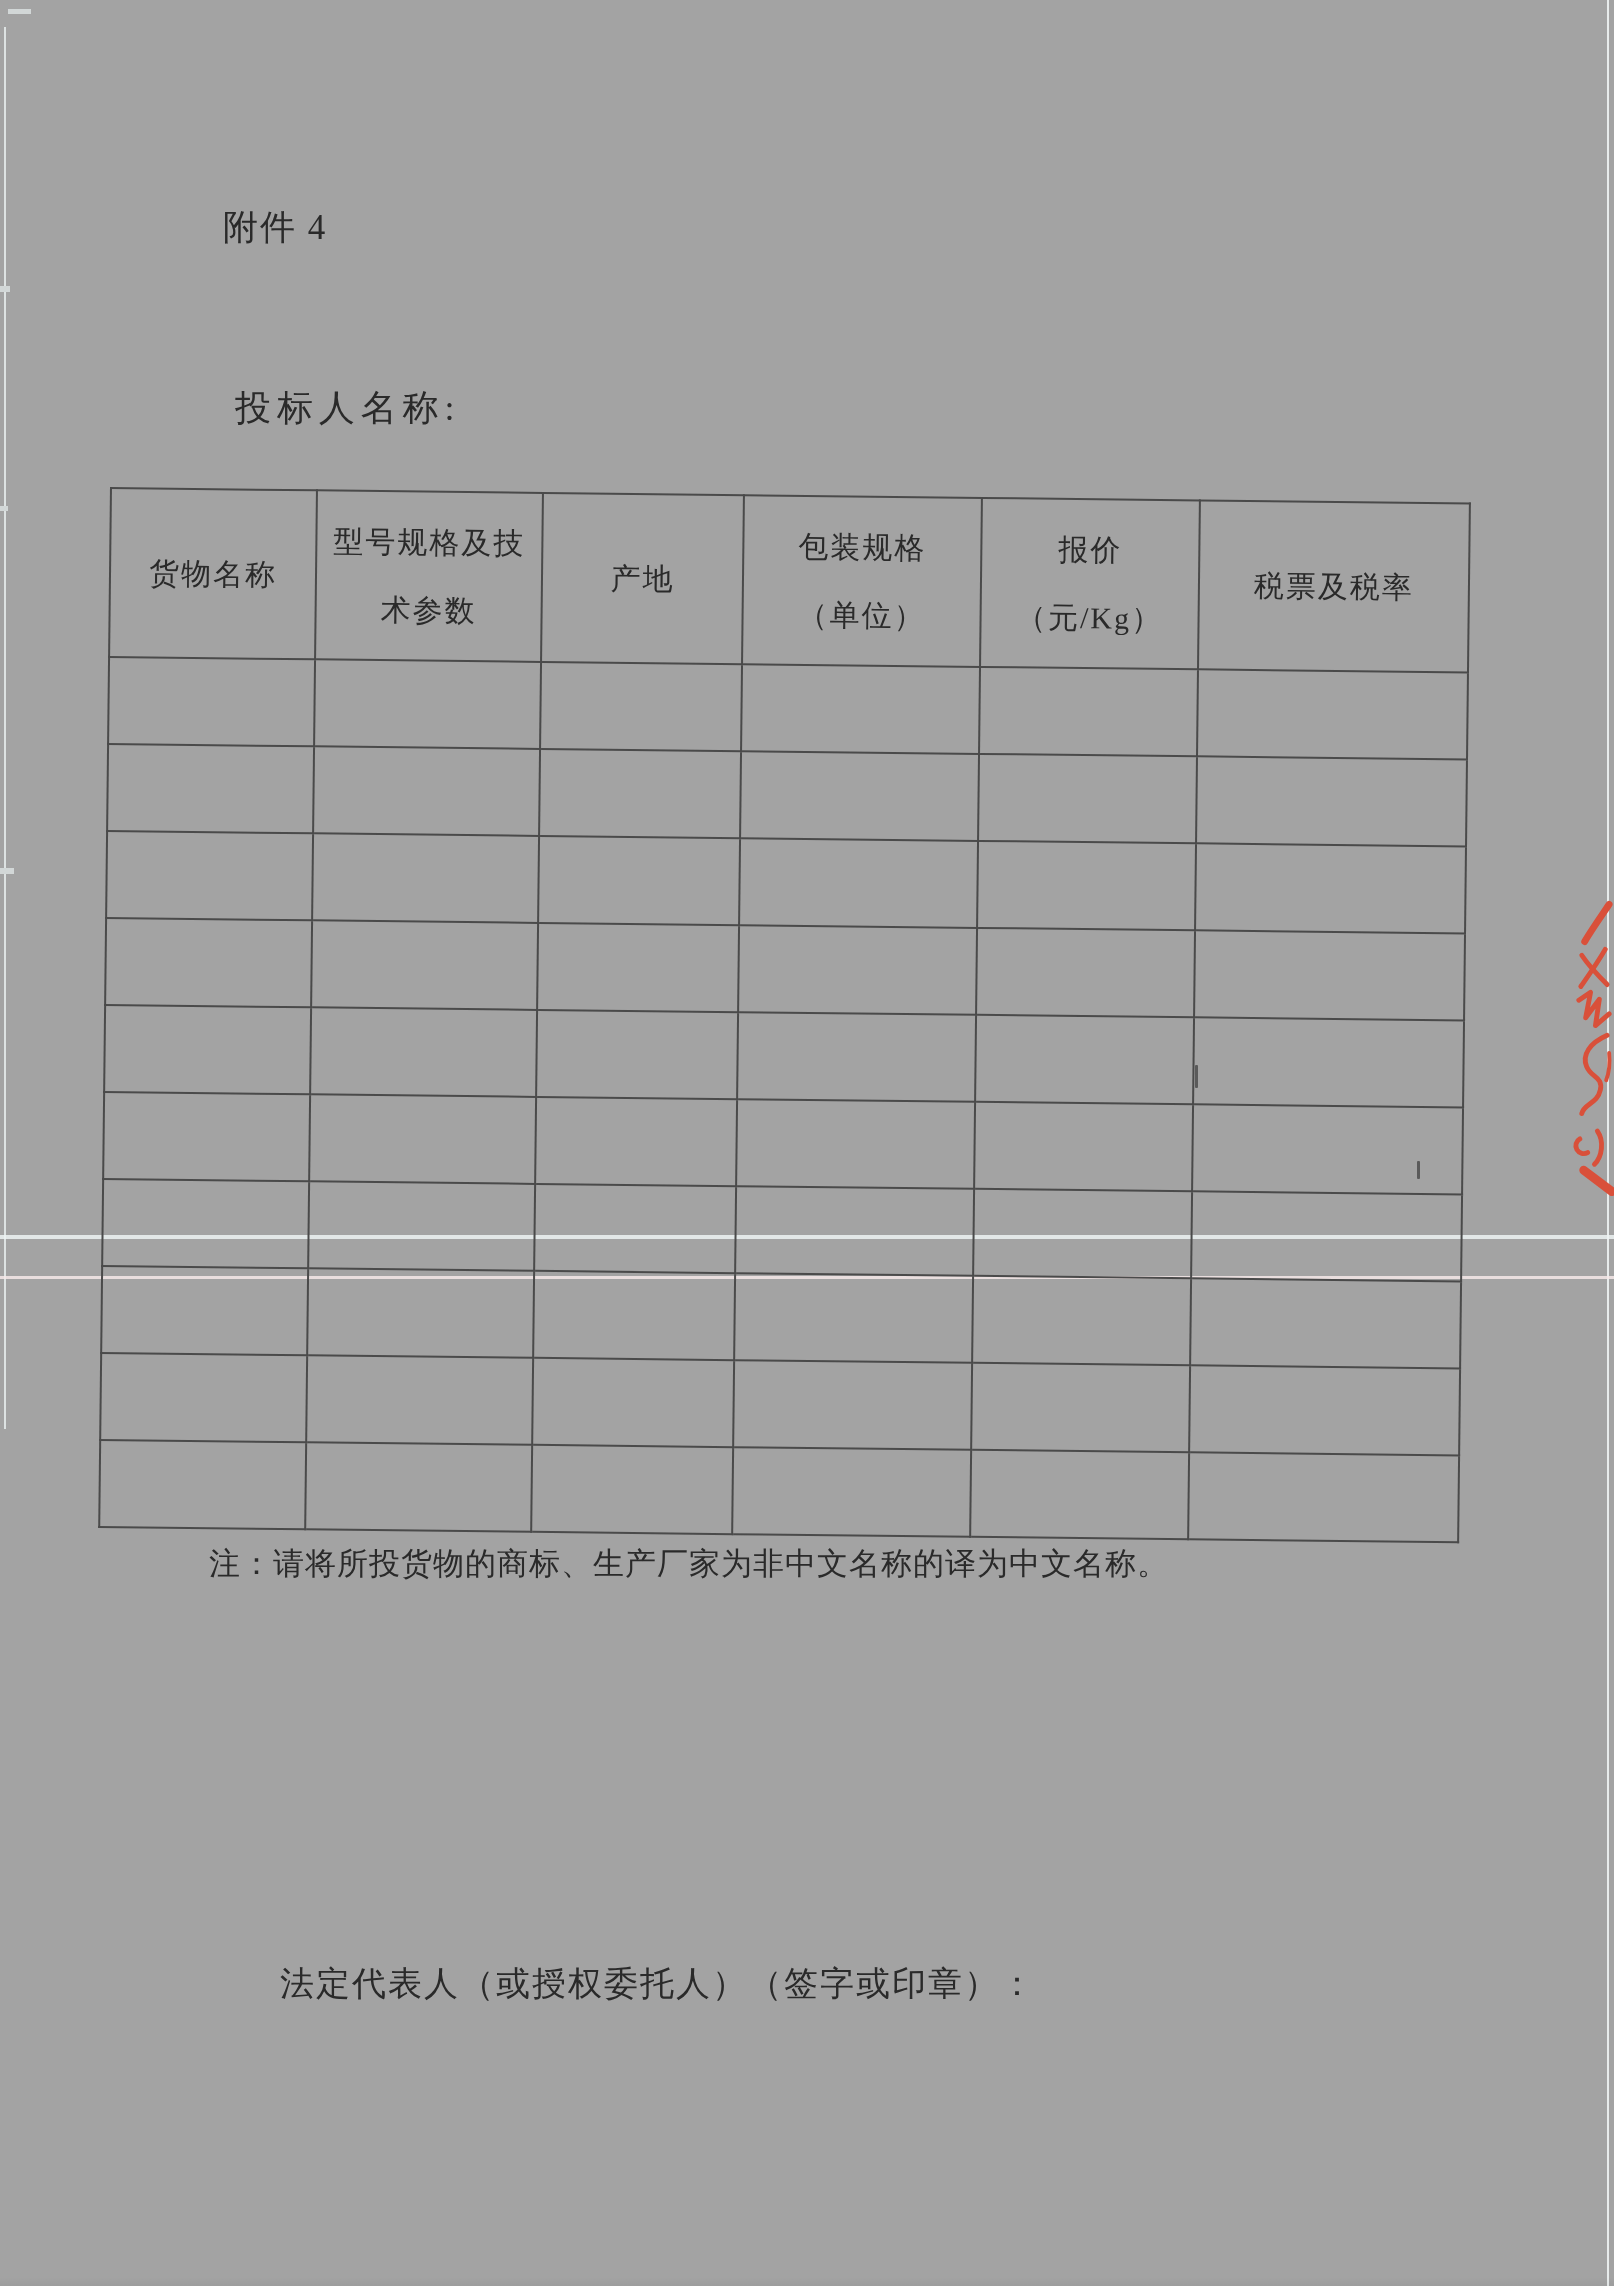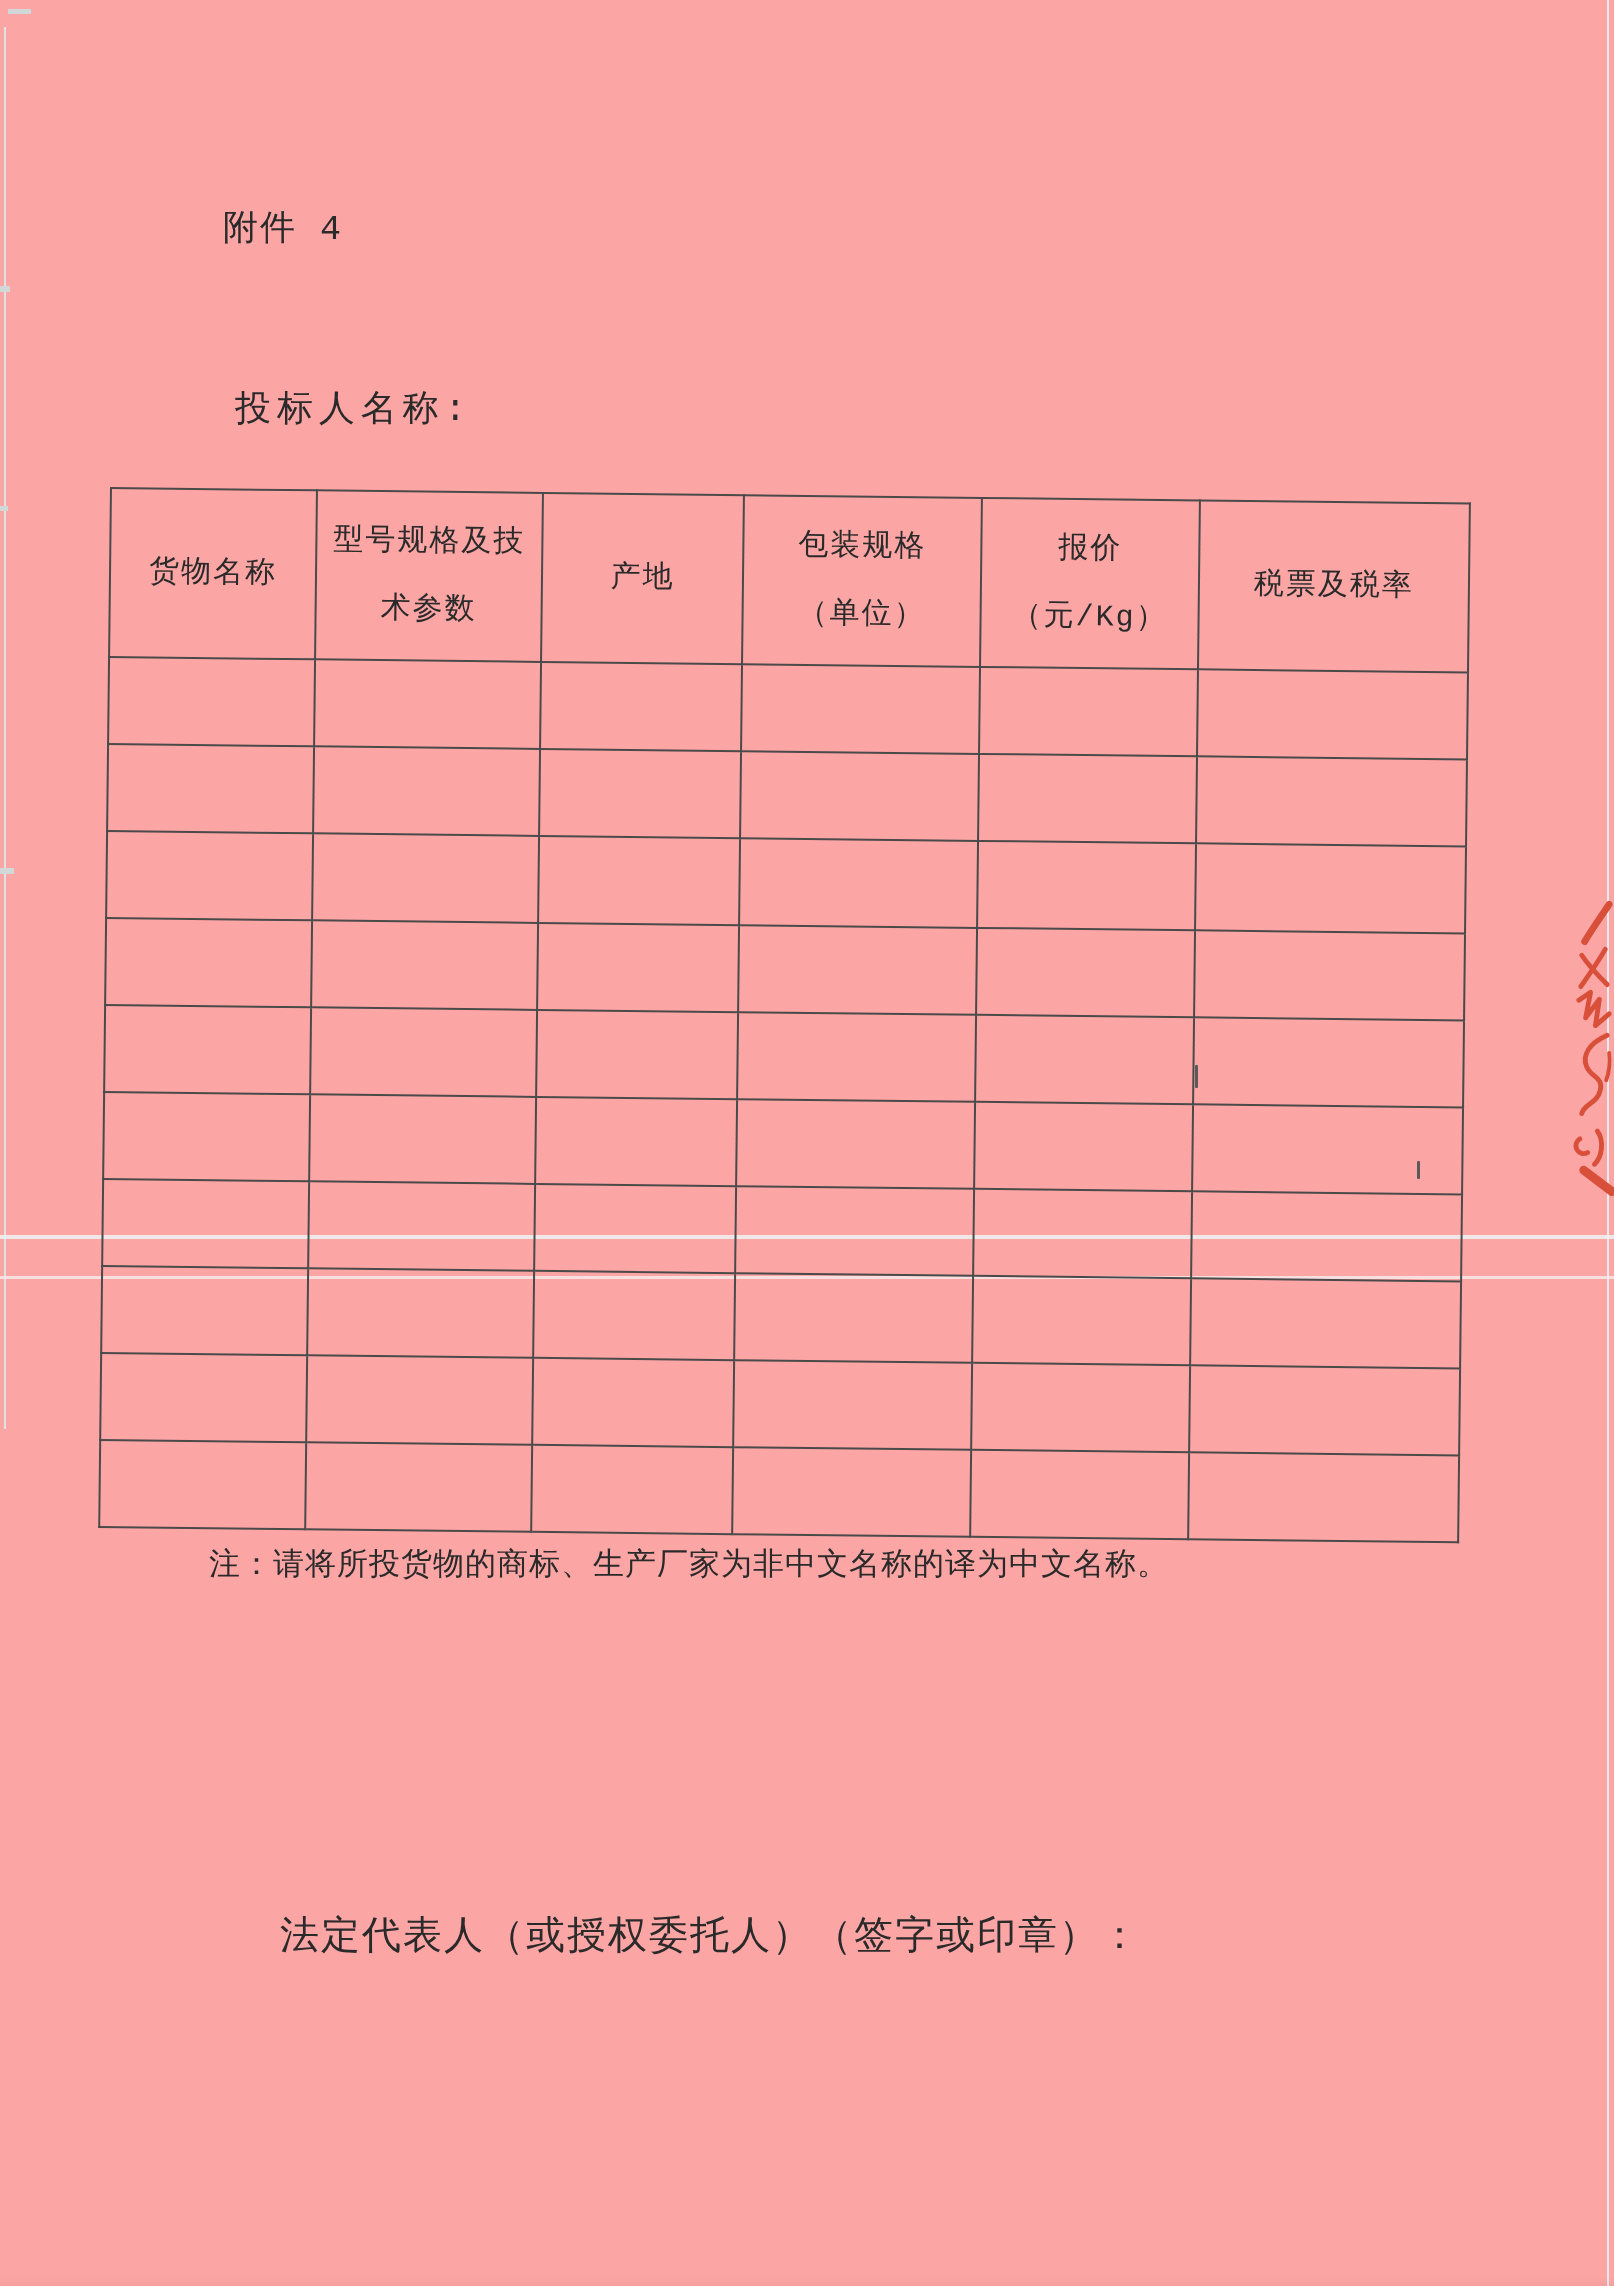"附件 4" .page { background: #fca5a5 -> #a3a3a3; font-family: Liberation Mono, monospace -> Liberation Serif, serif }
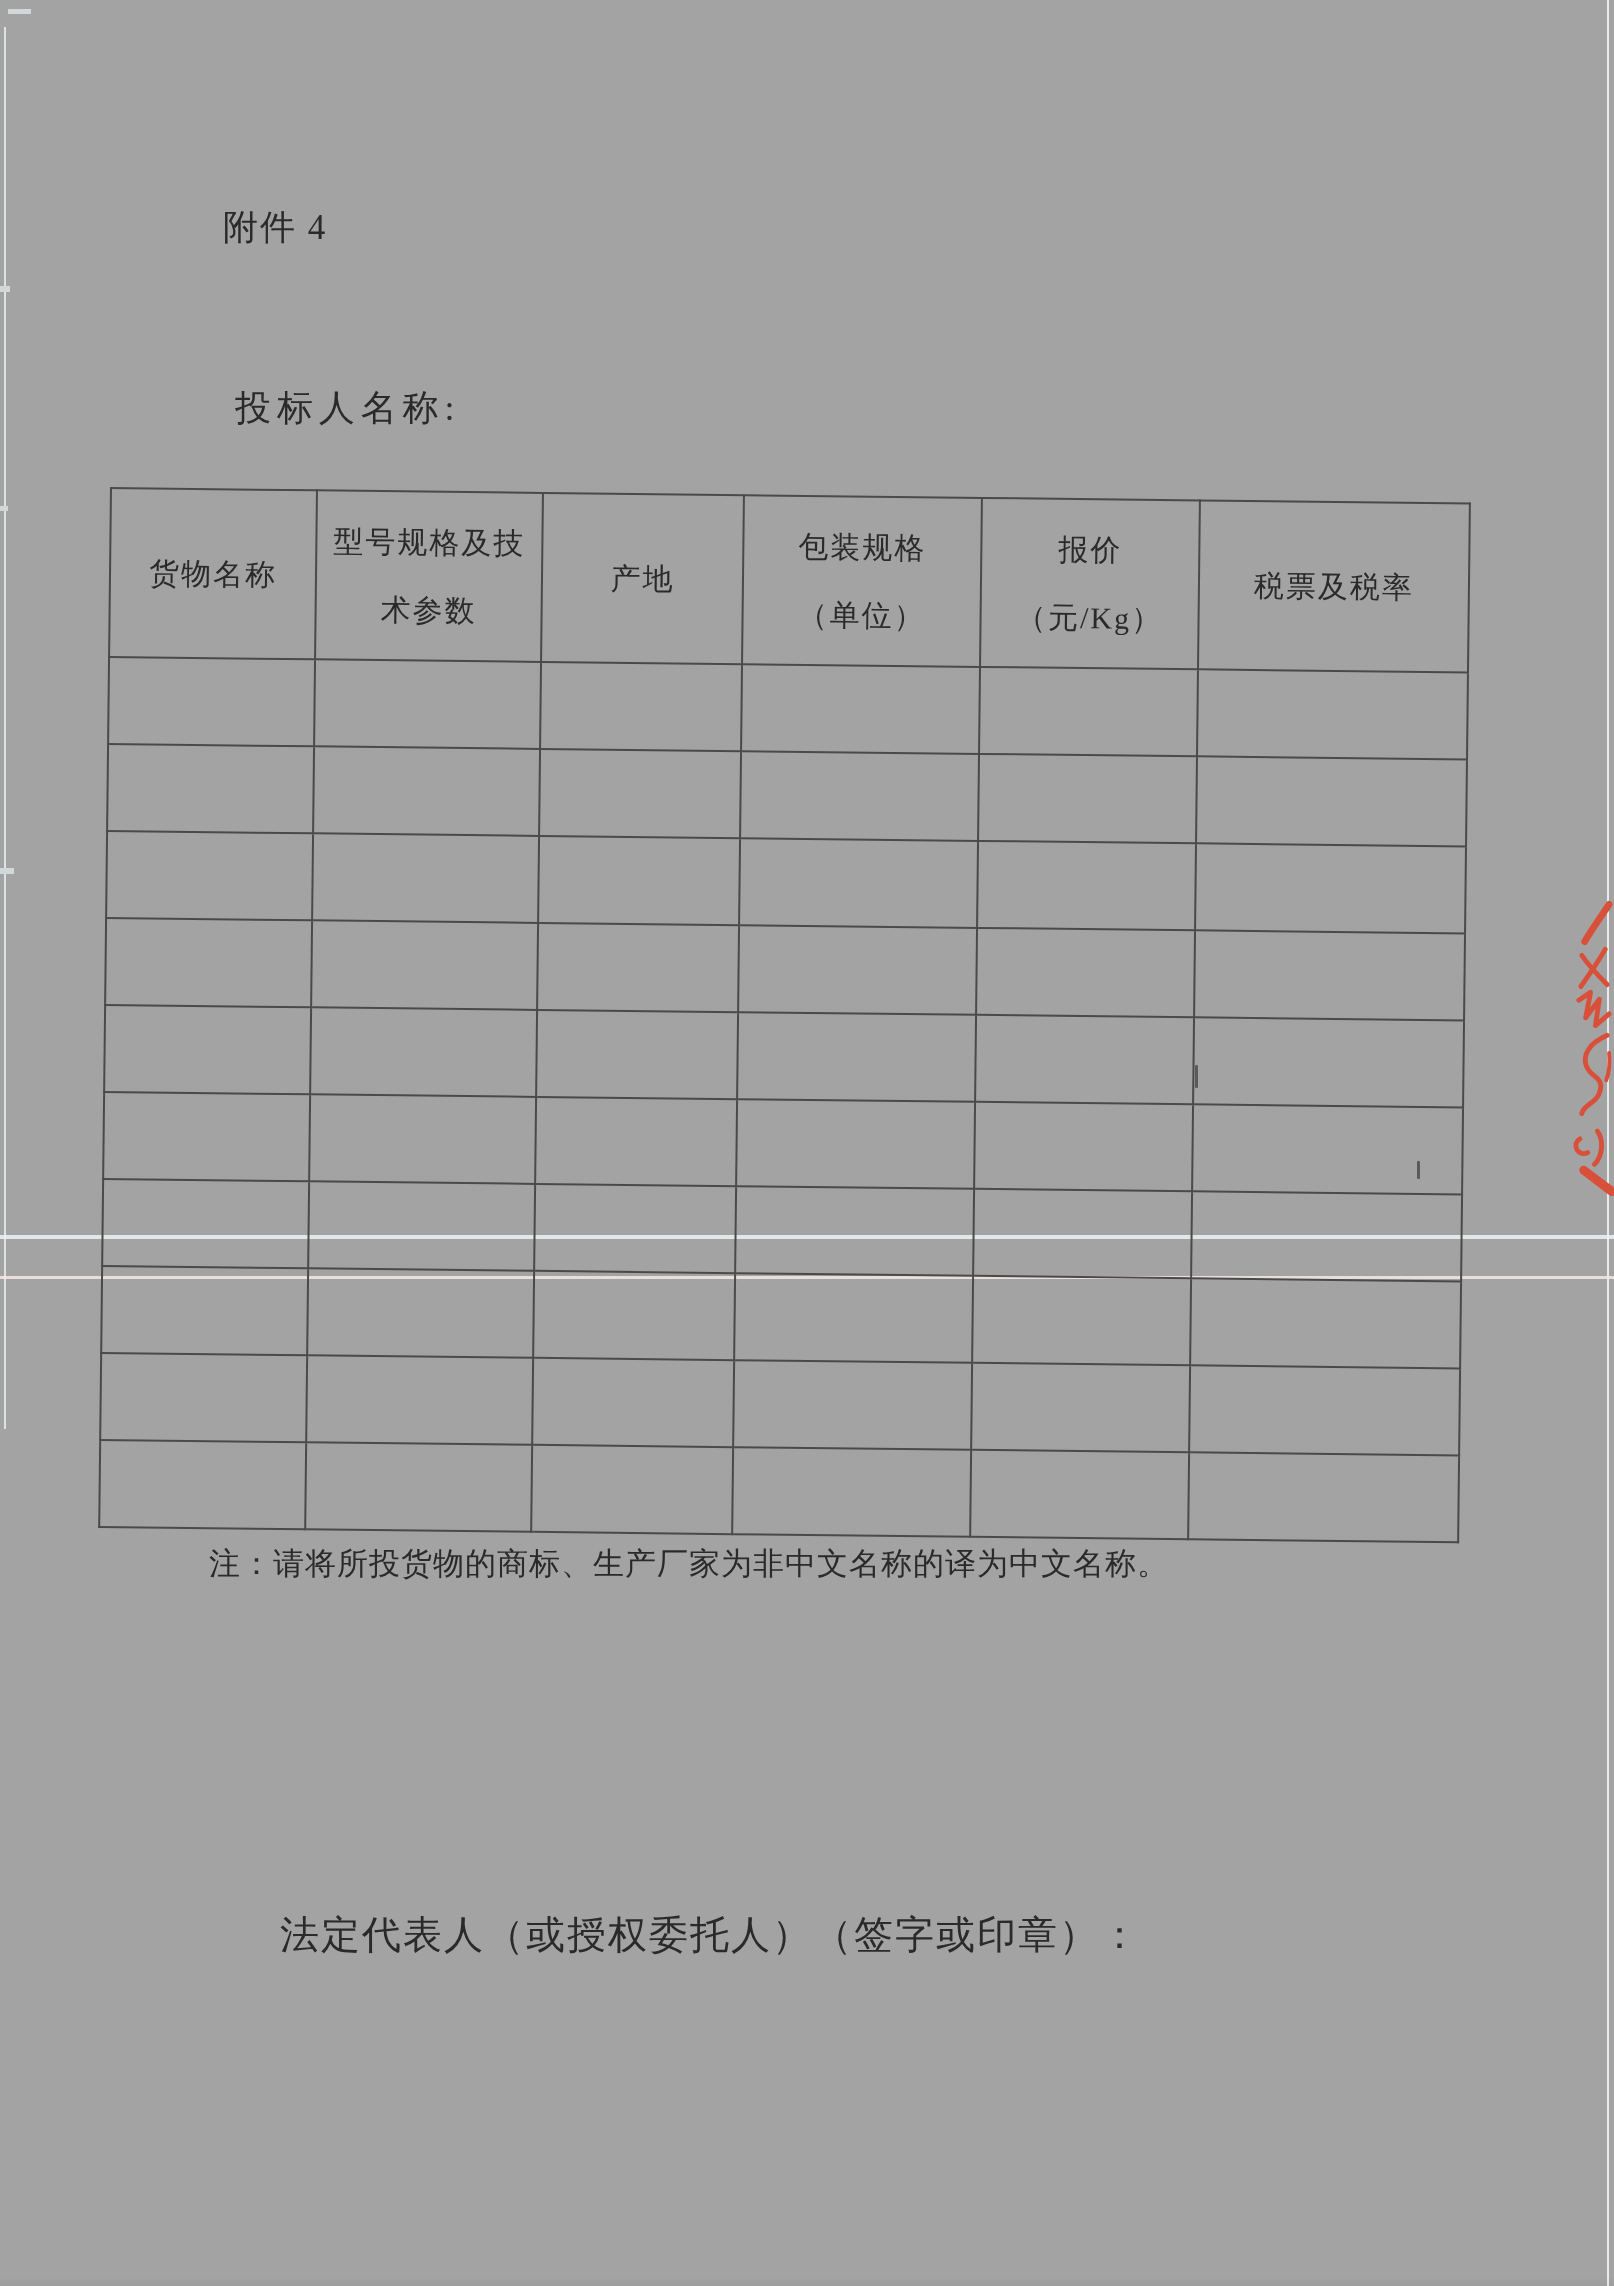"法定代表人（或授权委托人）（签字或印章）：" .legal { font-size: 39px -> 34px; top: 1908px -> 1961px }
